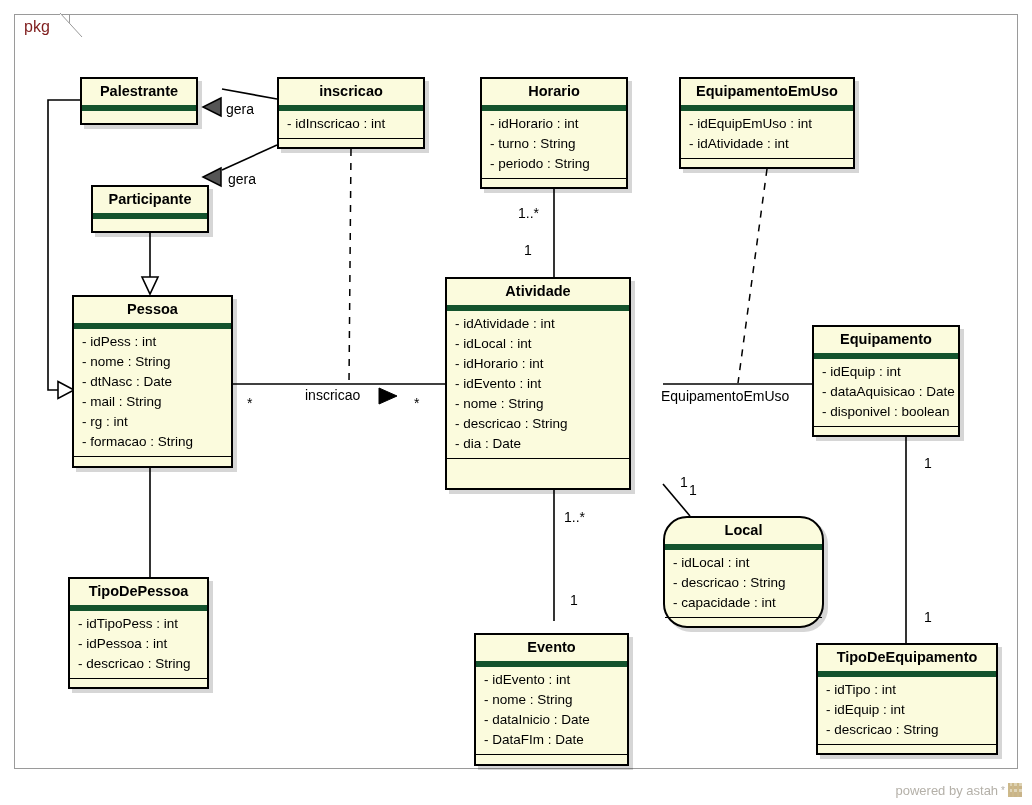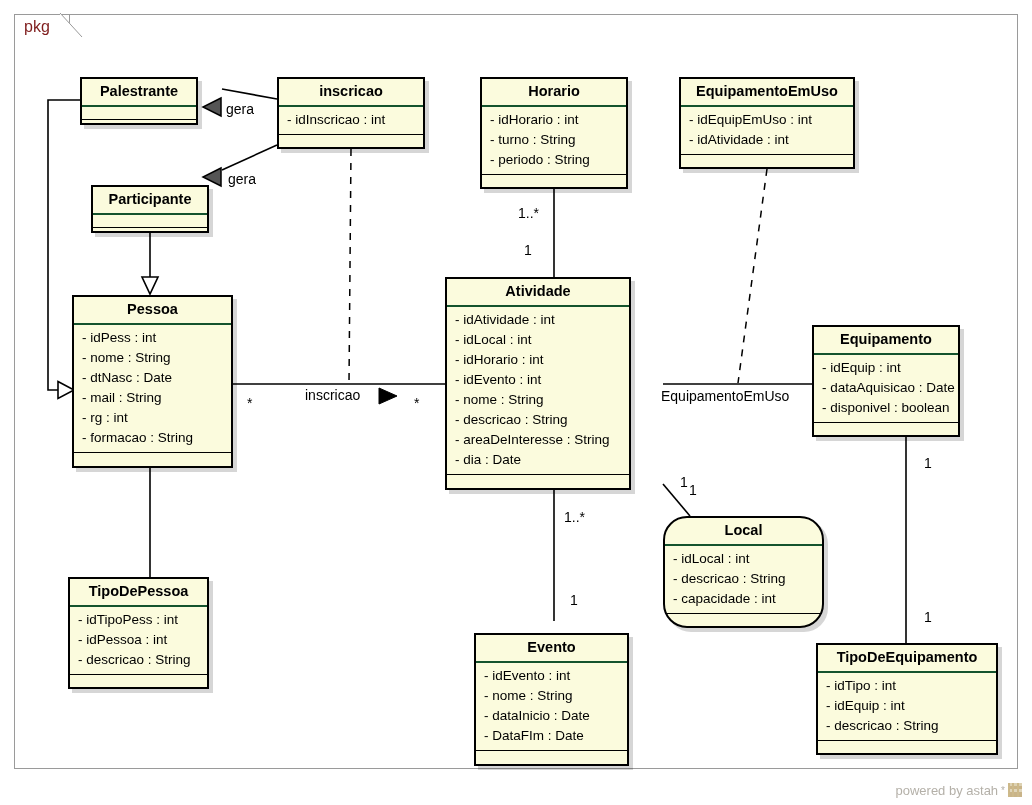"Palestrante" .cls .name { border-bottom: 2px solid #14532d -> 6px solid #14532d }
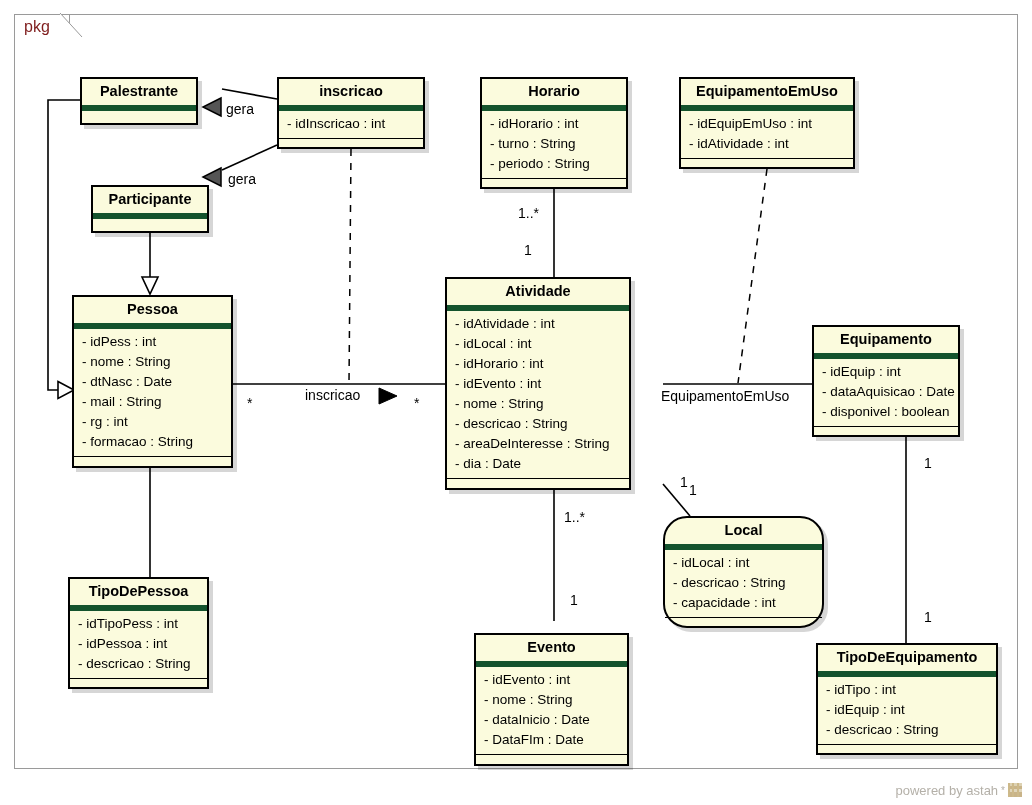"- areaDeInteresse : String" div.attr { html: <div>- areaDeInteresse : String</div> -> none }
